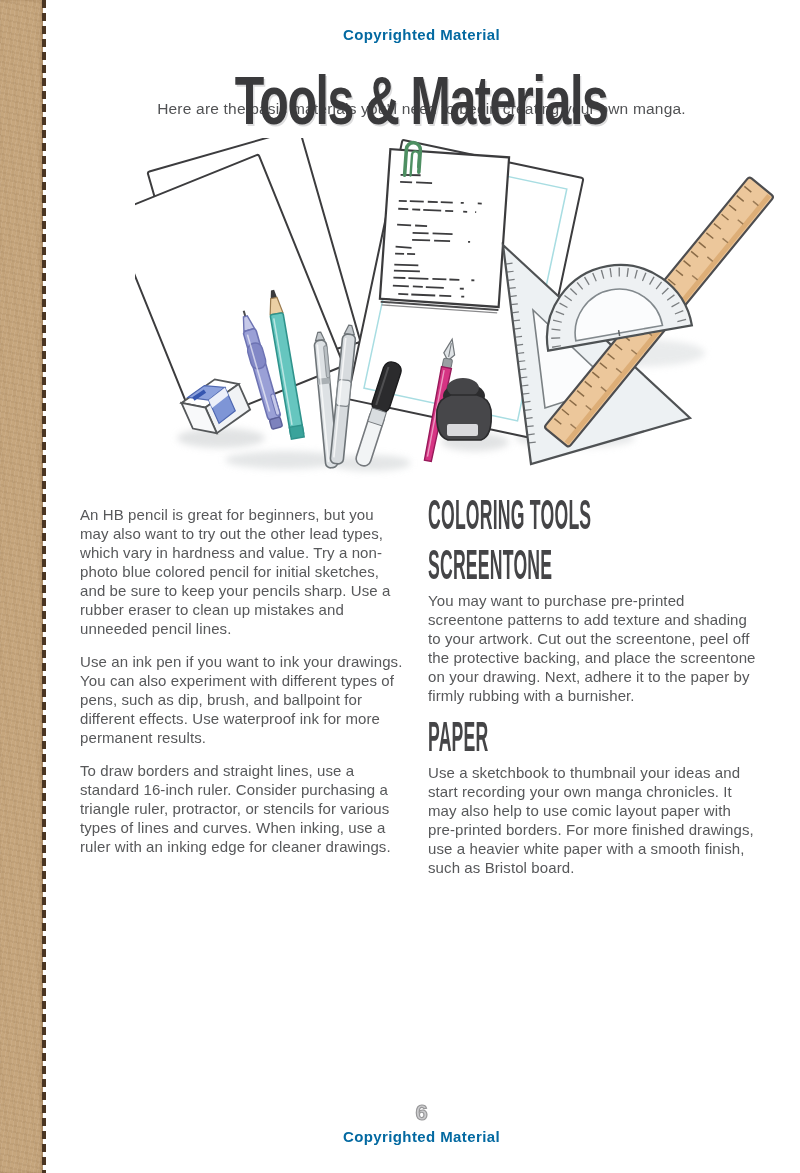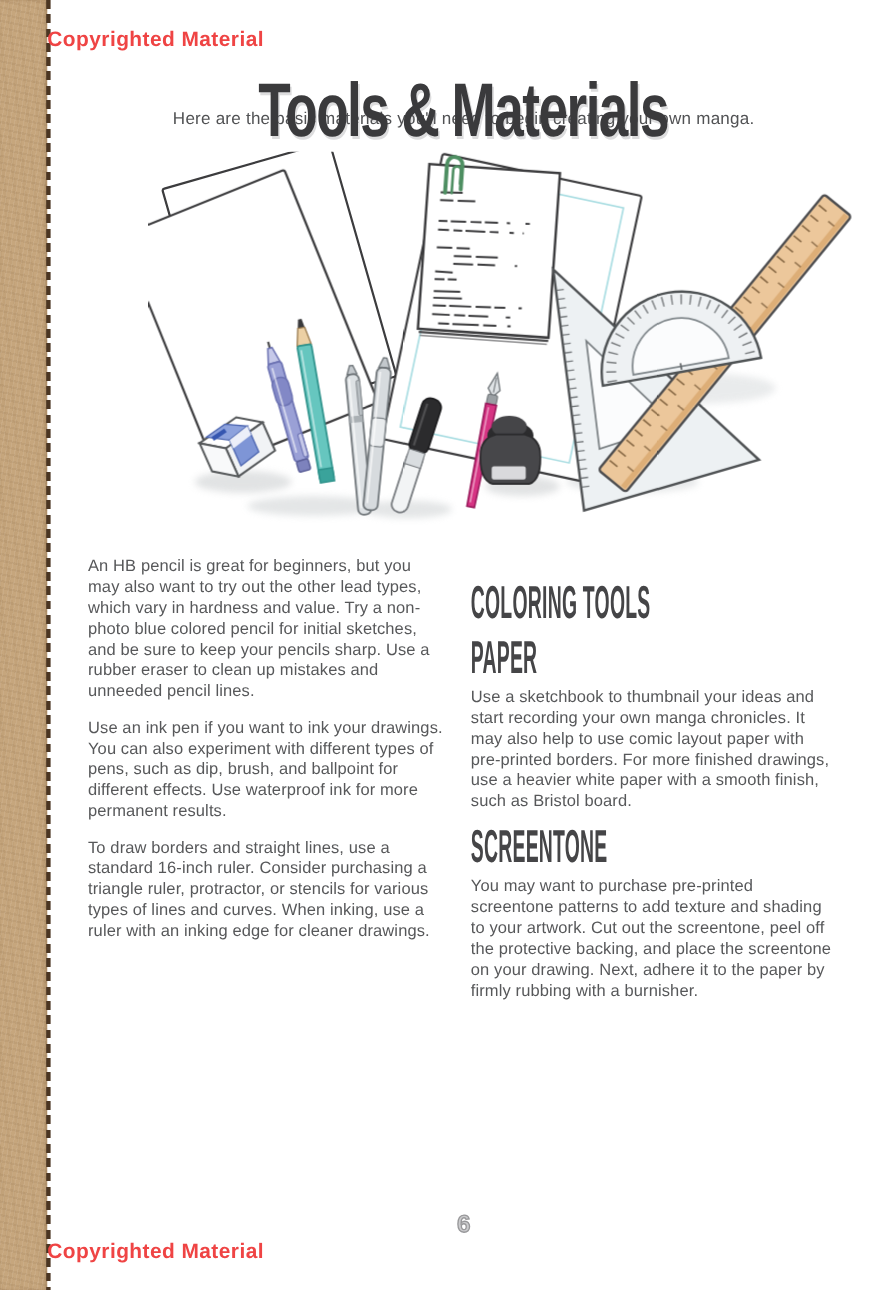"Copyrighted Material" .watermark { color: #ef4444 -> #0369a1; font-size: 19px -> 15px; text-align: none -> center }
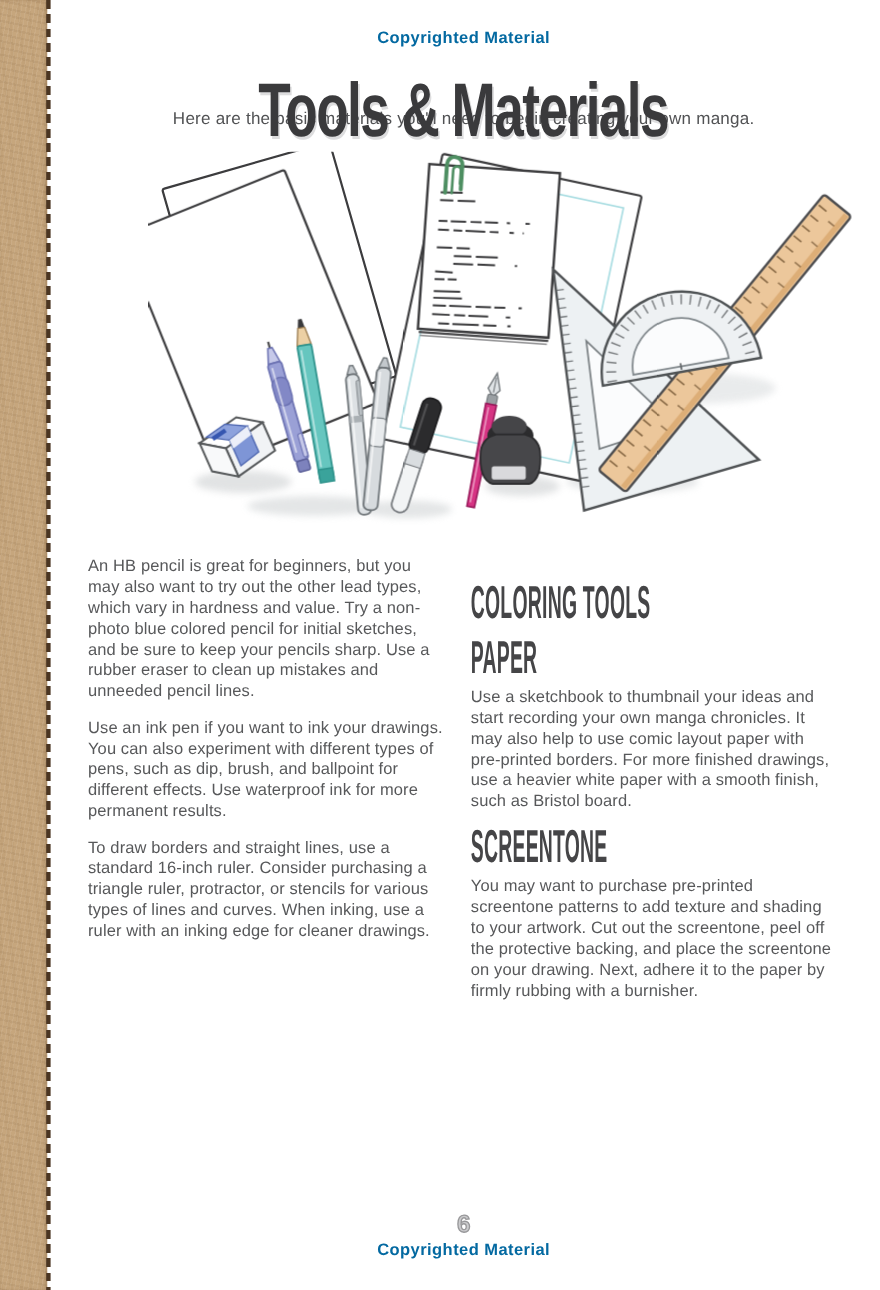"COLORING TOOLS" .col.right { margin-top: 33px -> none }
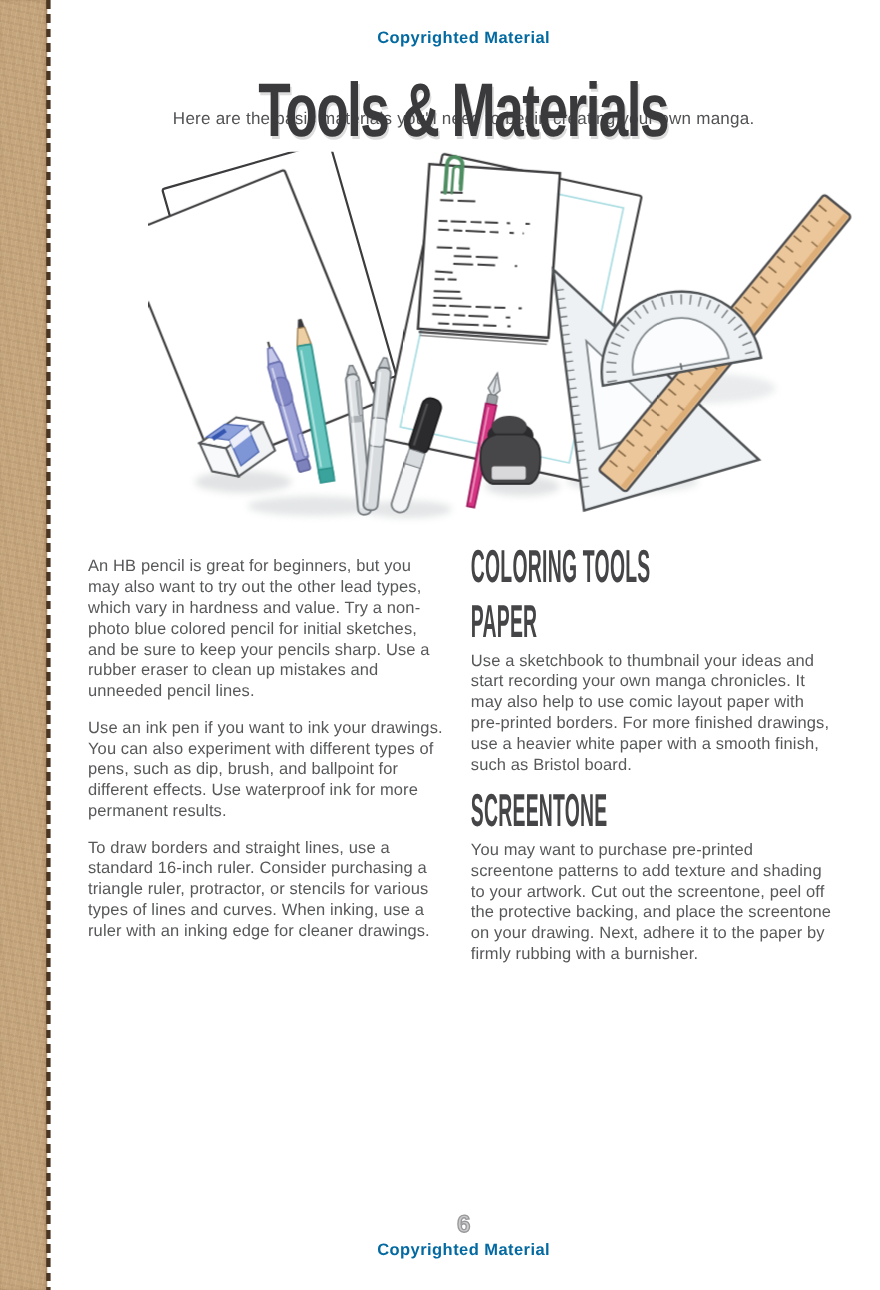"PAPER" div.section { order: before "SCREENTONE" -> after "SCREENTONE" }
